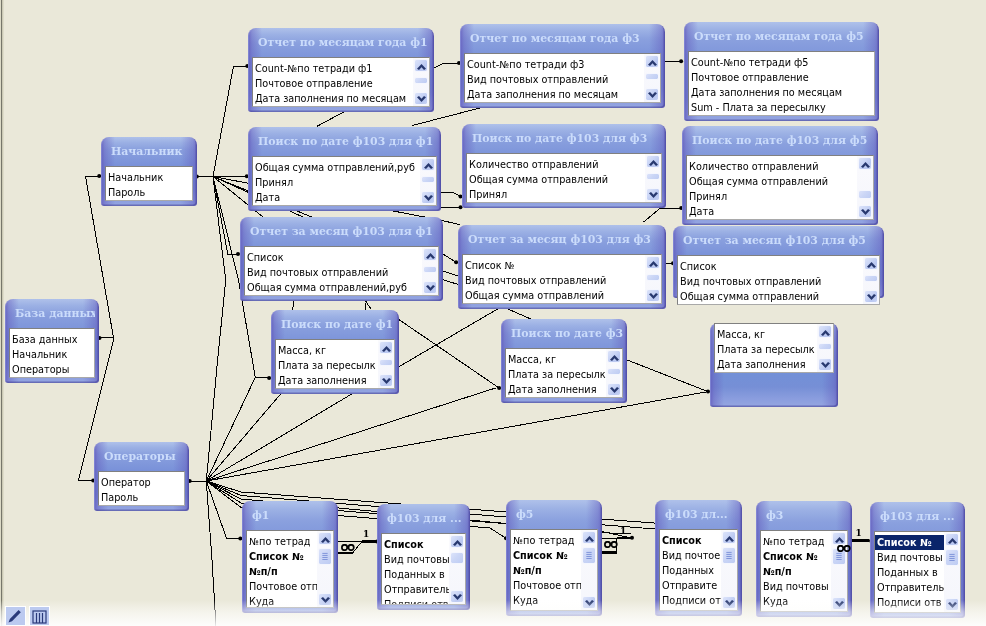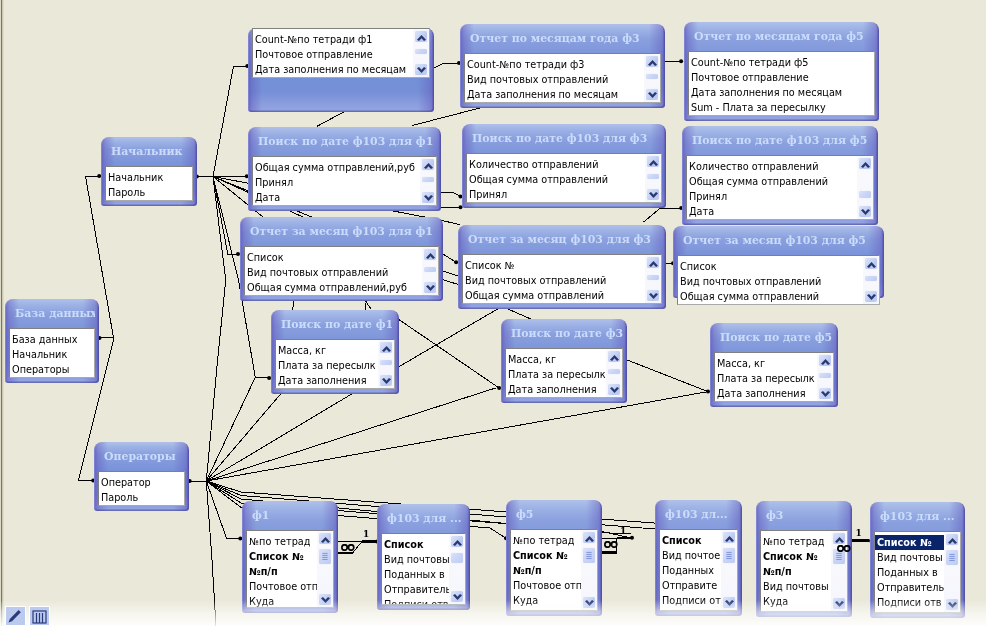"Отчет по месяцам года ф1" div.cap { html: none -> <div>Отчет по месяцам года ф1</div> }
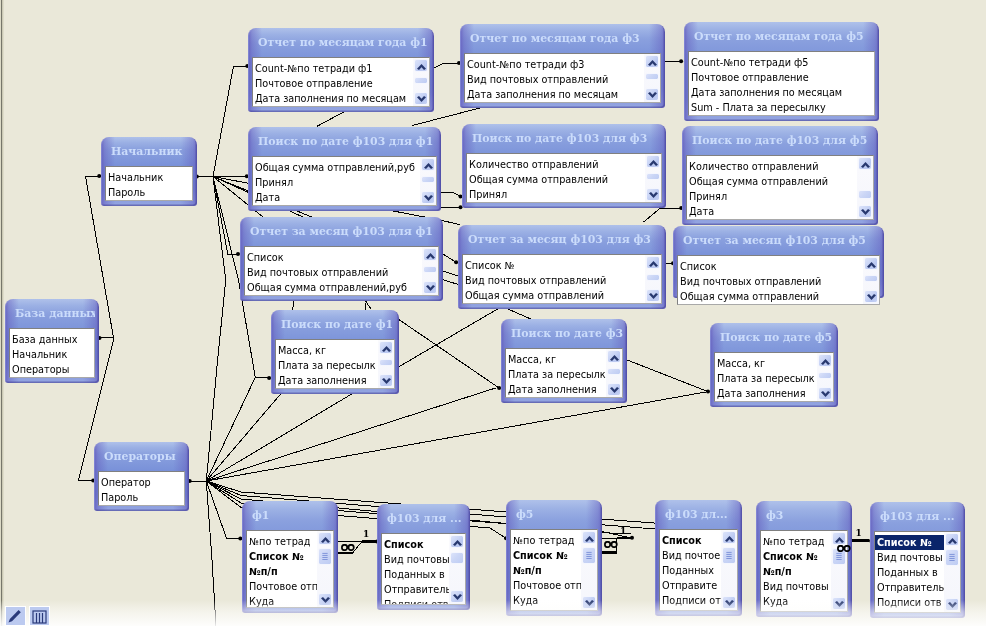"Поиск по дате ф5" div.cap { html: <div>Поиск по дате ф5</div> -> none }
